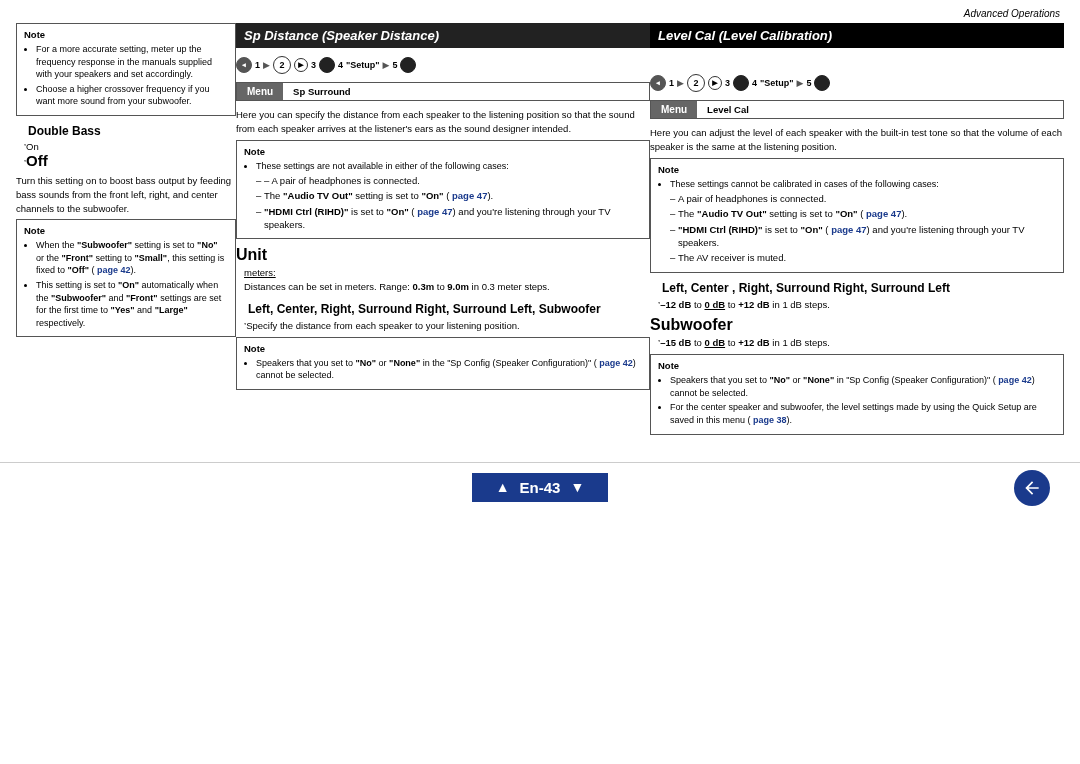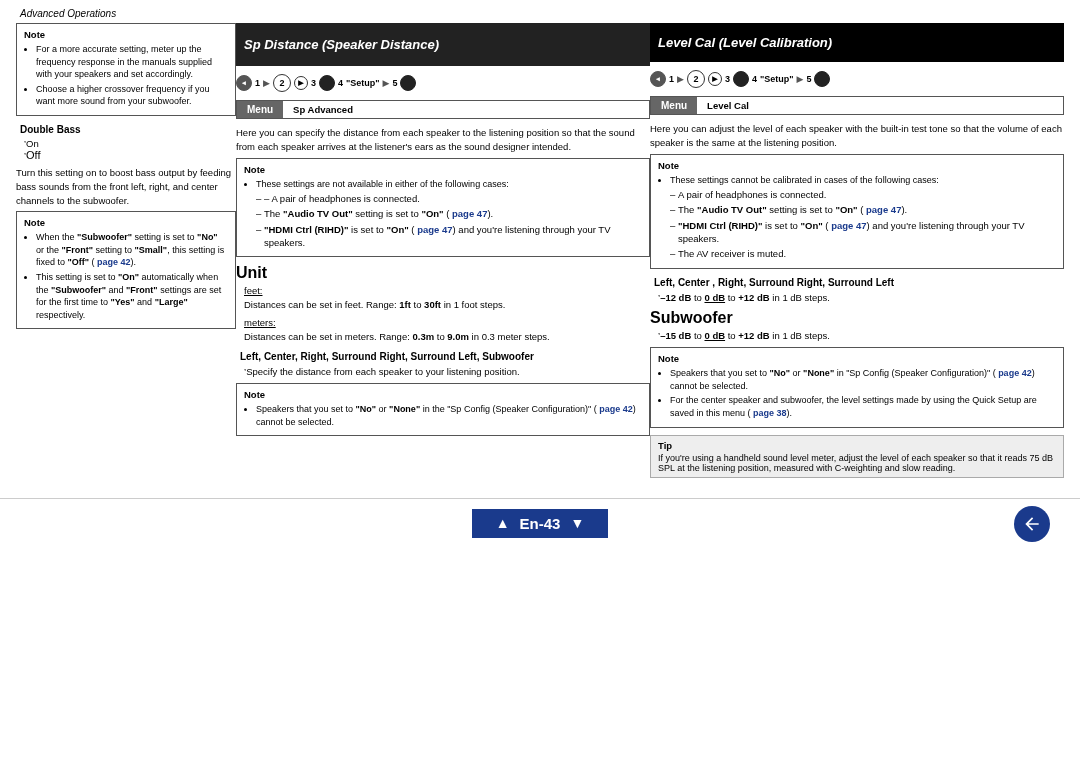"Advanced Operations" .page-header { text-align: none -> right }
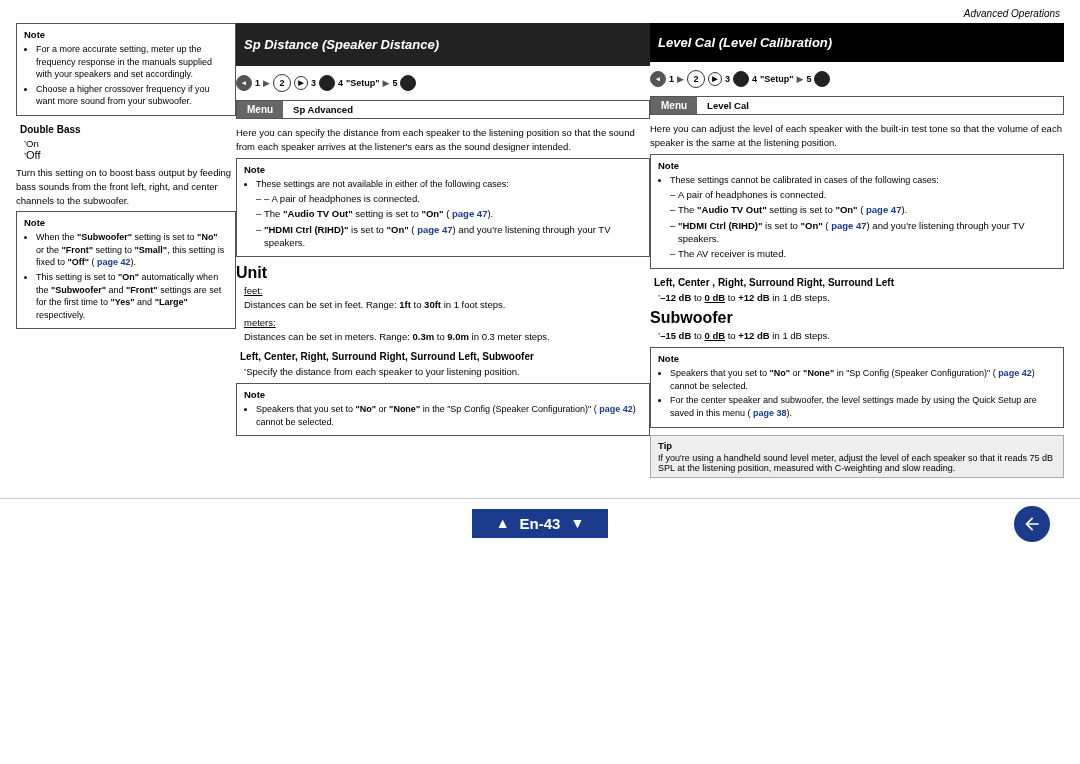"Sp Distance (Speaker Distance)" .col-title { padding: 14px 8px -> 5px 8px }
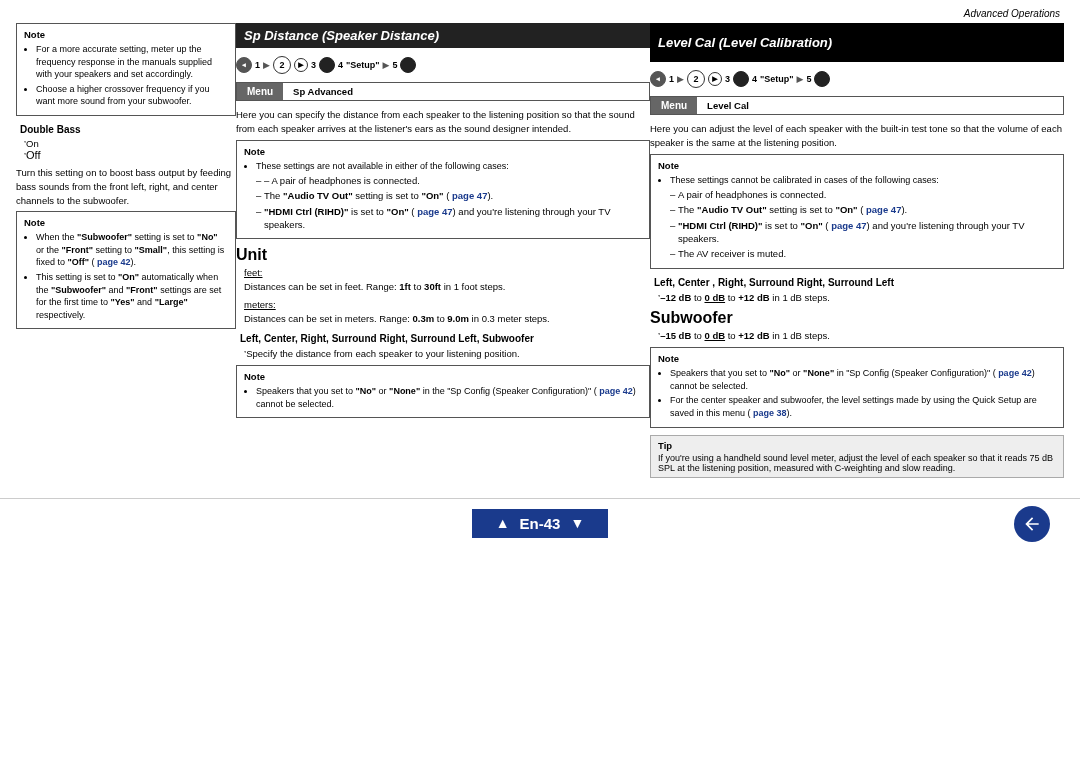"Level Cal (Level Calibration)" .col-title-right { margin-bottom: 8px -> 26px; padding: 12px 8px -> 5px 8px }
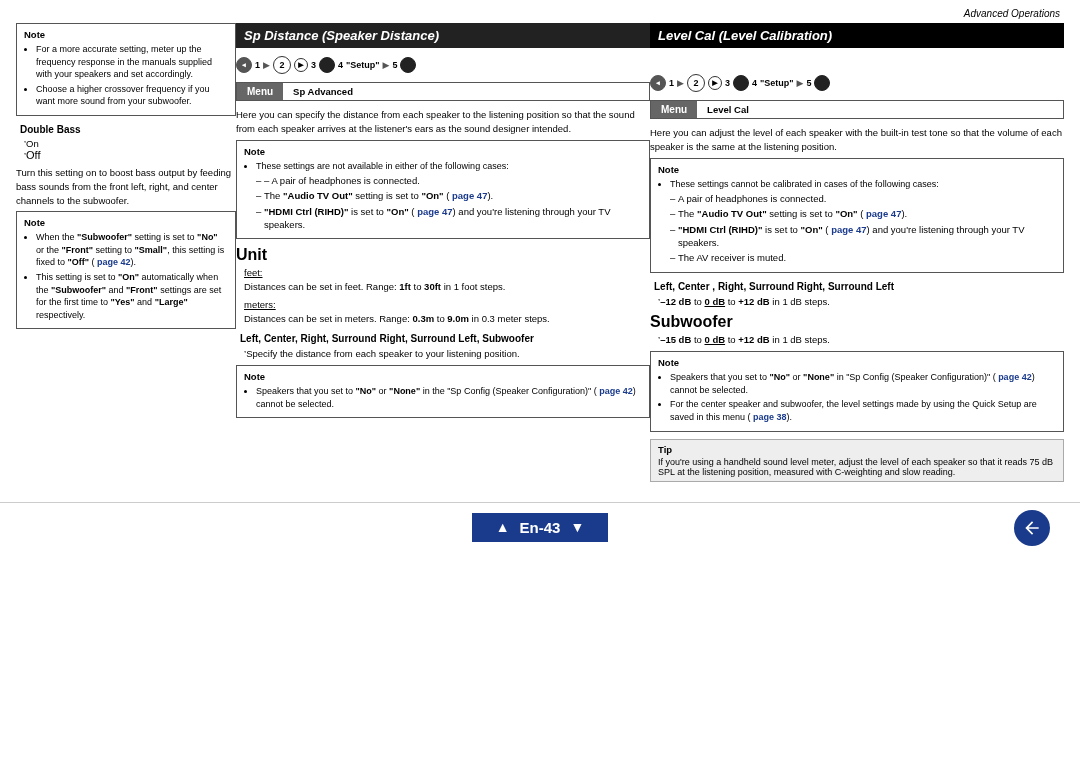"Sp Advanced" div.menu-value { text: Advanced -> Surround }
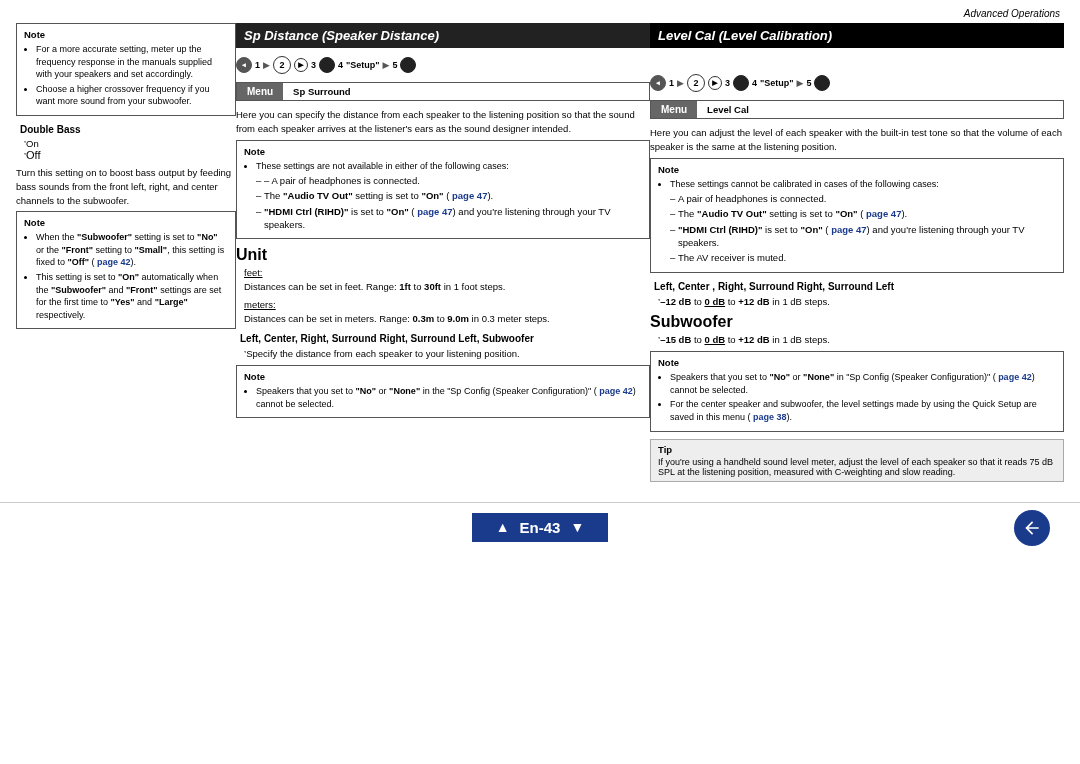"Double Bass" .section-heading { font-size: 10px -> 12px; margin: 8px 0 3px 4px -> 8px 0 3px 12px }
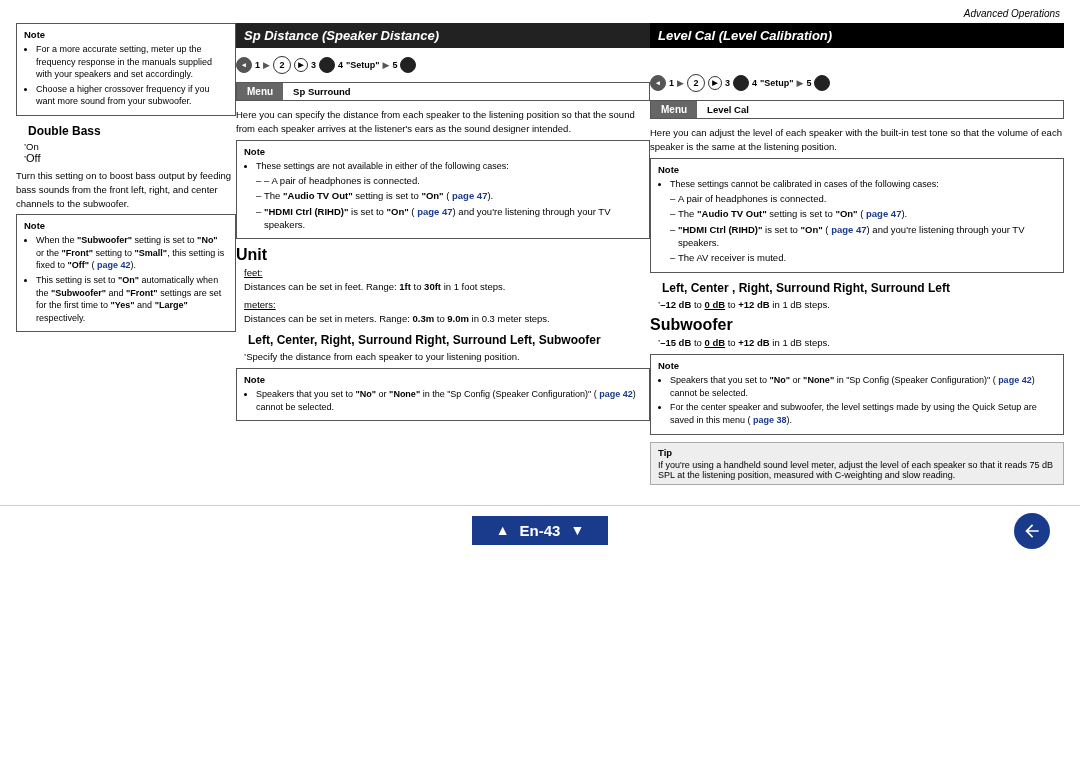"Off" span { font-size: 11px -> 15px; font-weight: normal -> bold }
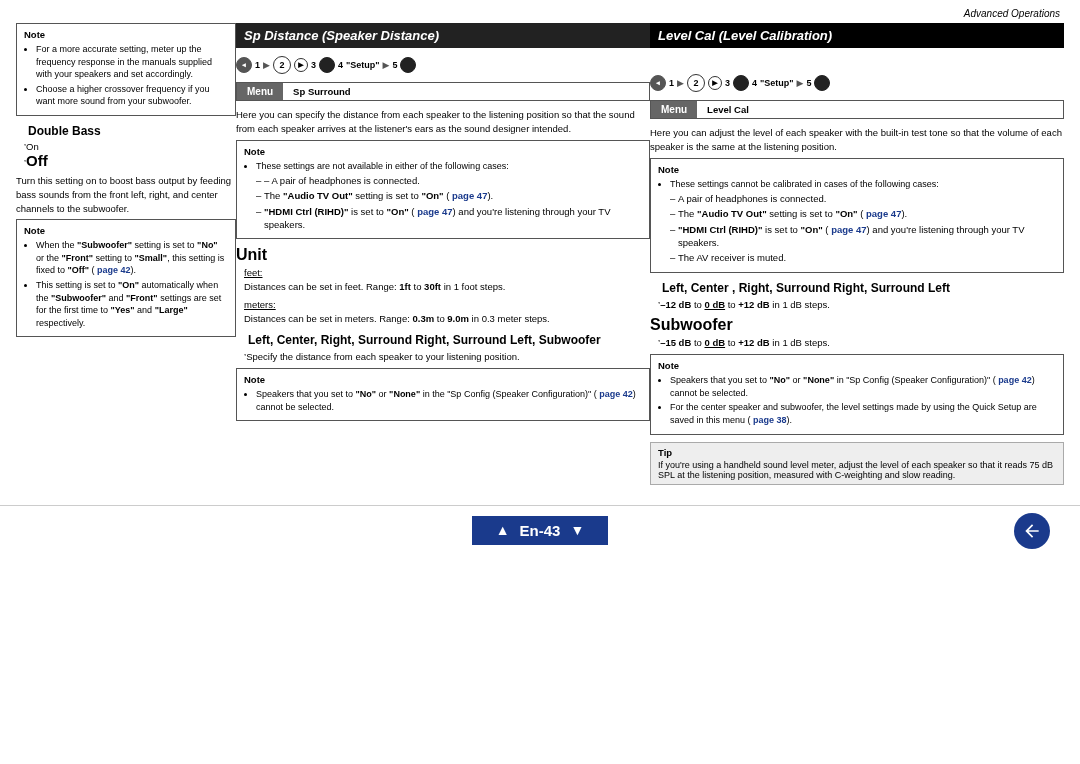"feet:" p { html: <p><span>feet:</span><br> <span>Distances can be set in feet. Range: <strong>1ft</strong> to <strong>30ft</strong> in 1 foot steps.</span></p> -> none }
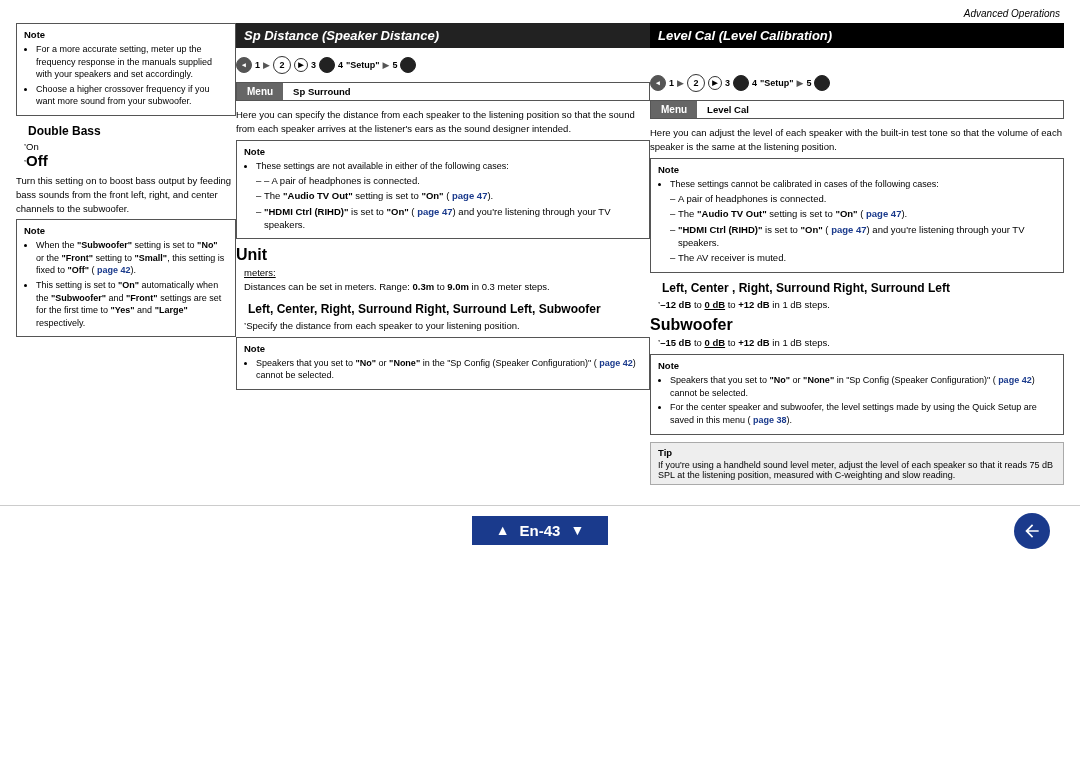"Tip" div.tip-box { html: <div> <div>Tip</div> <span>If you're using a handheld sound level meter, adjust the level of each speaker so that it reads 75 dB SPL at the listening position, measured with C-weighting and slow reading.</span> </div> -> none }
